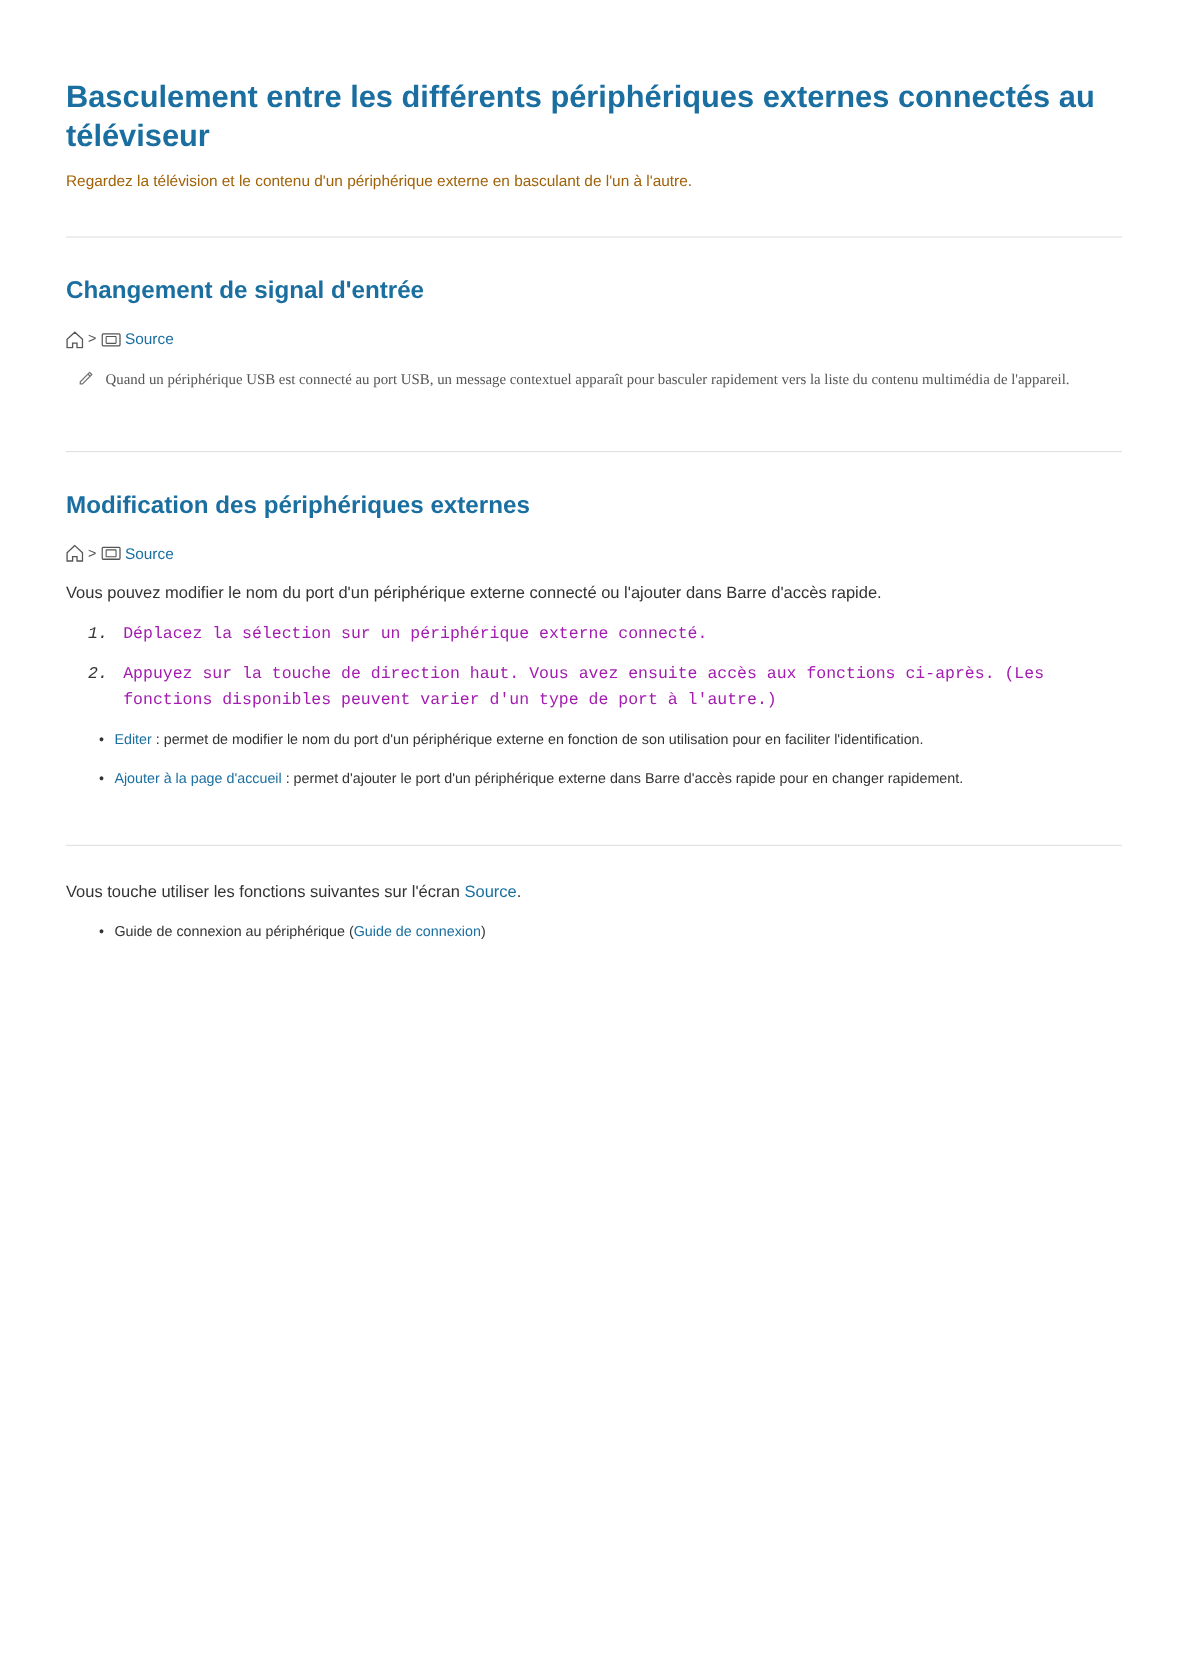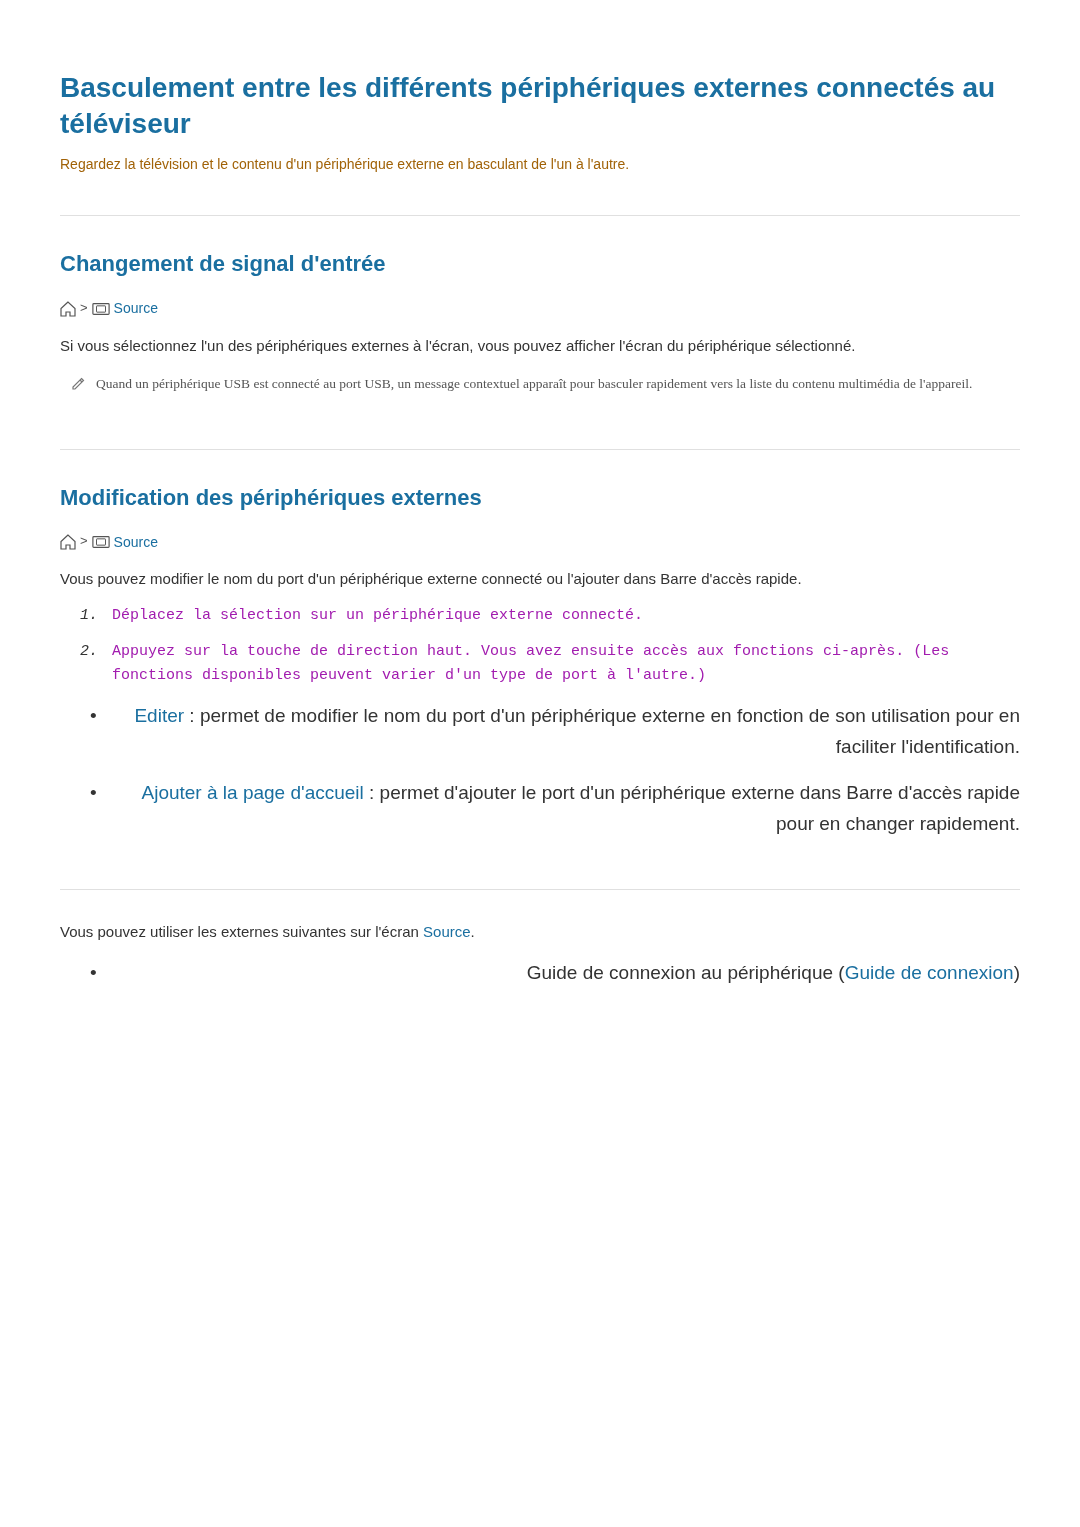"Si vous sélectionnez l'un des" p.body-text { html: <p>Si vous sélectionnez l'un des périphériques externes à l'écran, vous pouvez afficher l'écran du périphérique sélectionné.</p> -> none }
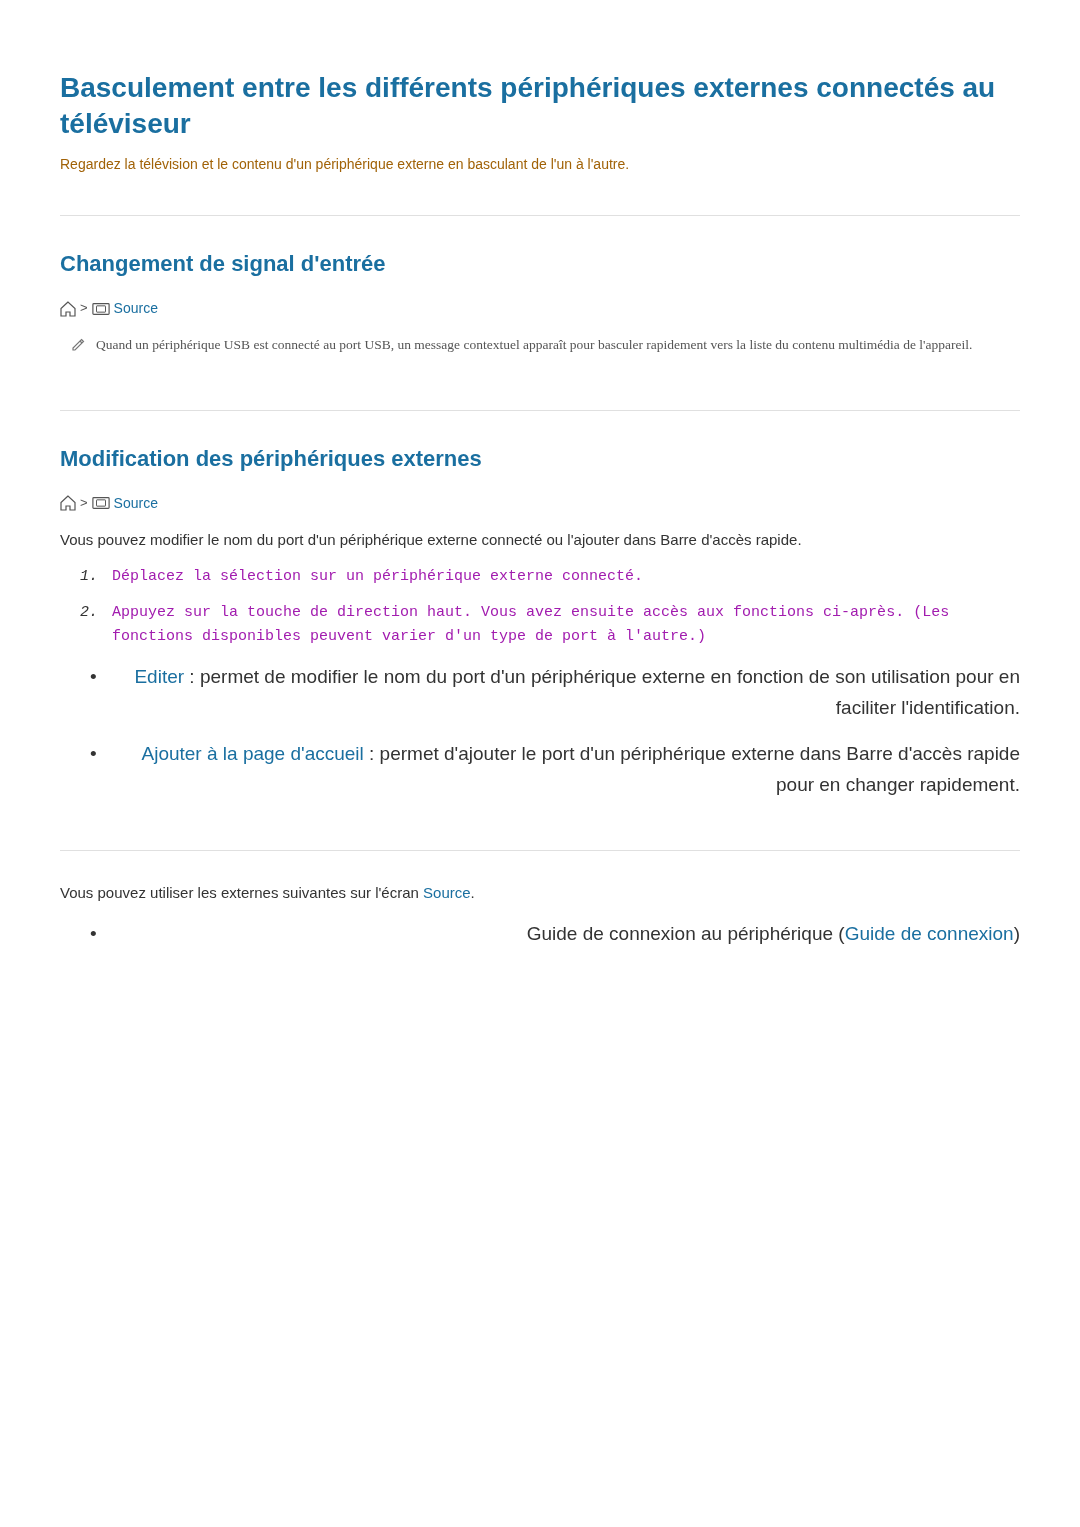"Editer : permet de modifier" .bullet-list li { font-size: 19px -> 13px; text-align: right -> none }
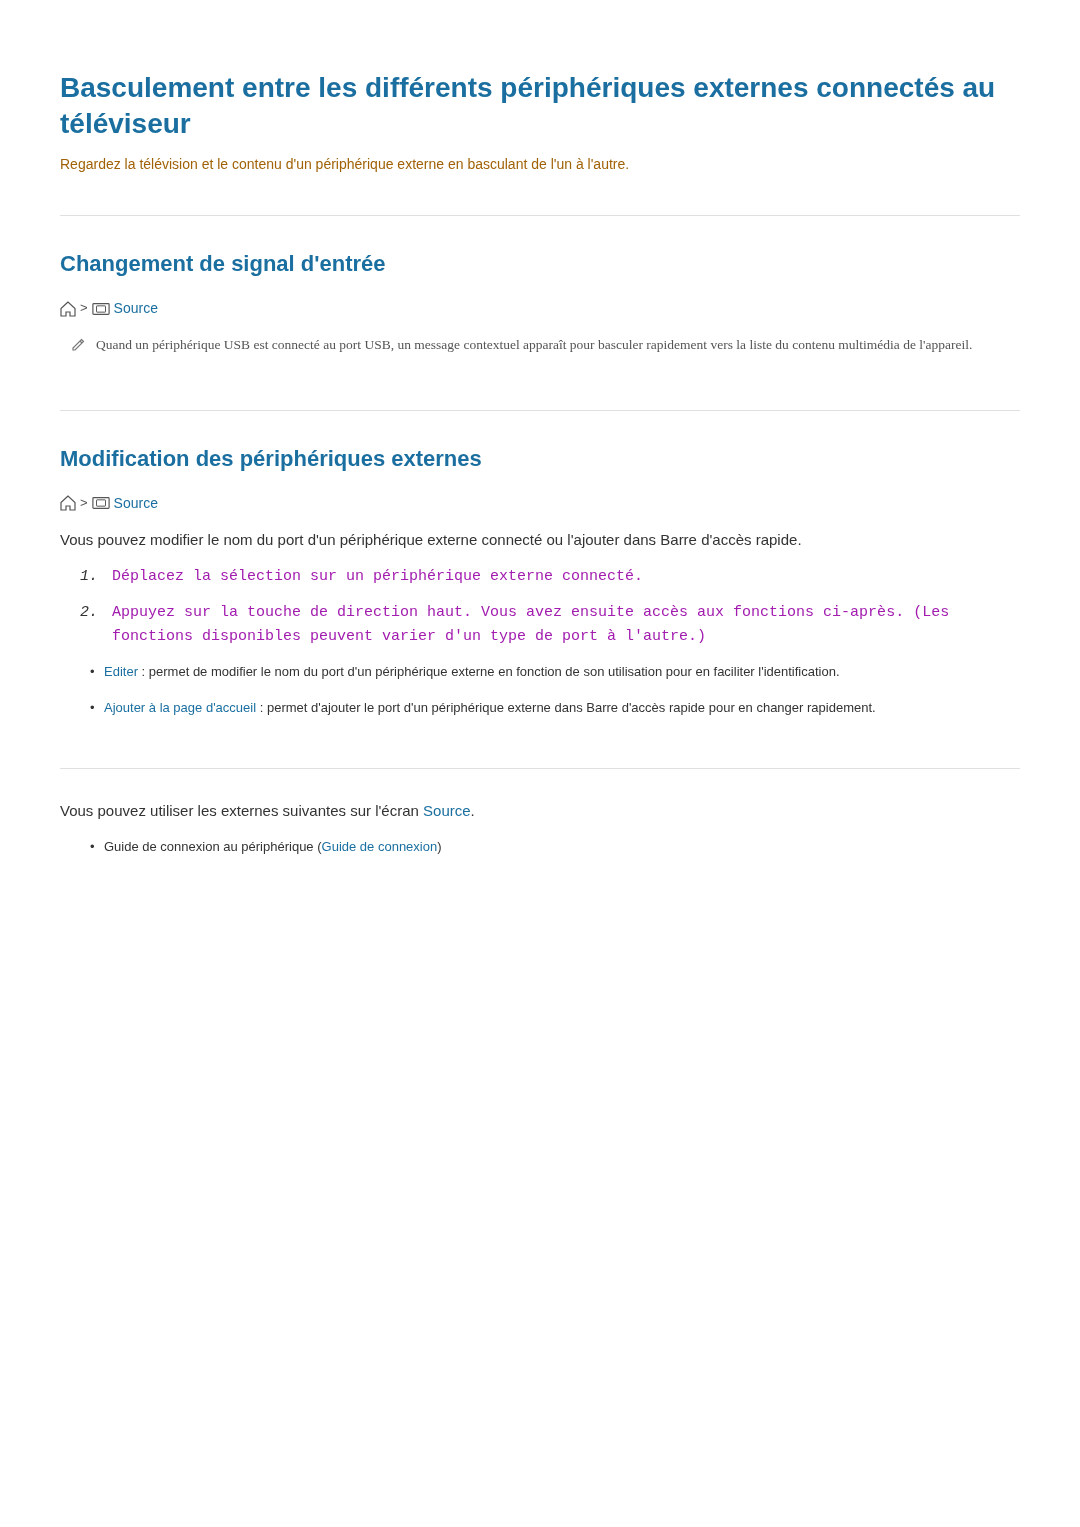"Vous pouvez utiliser les externes" span { text: pouvez utiliser les externes -> touche utiliser les fonctions }
